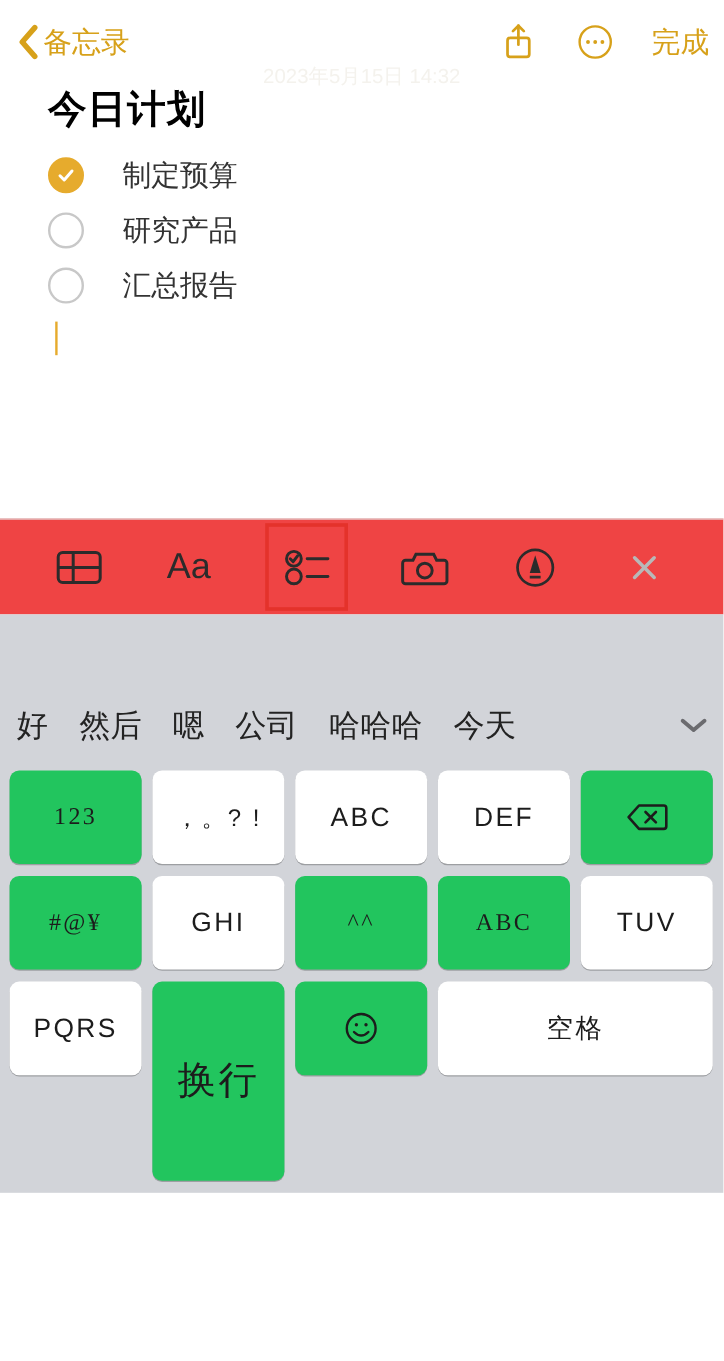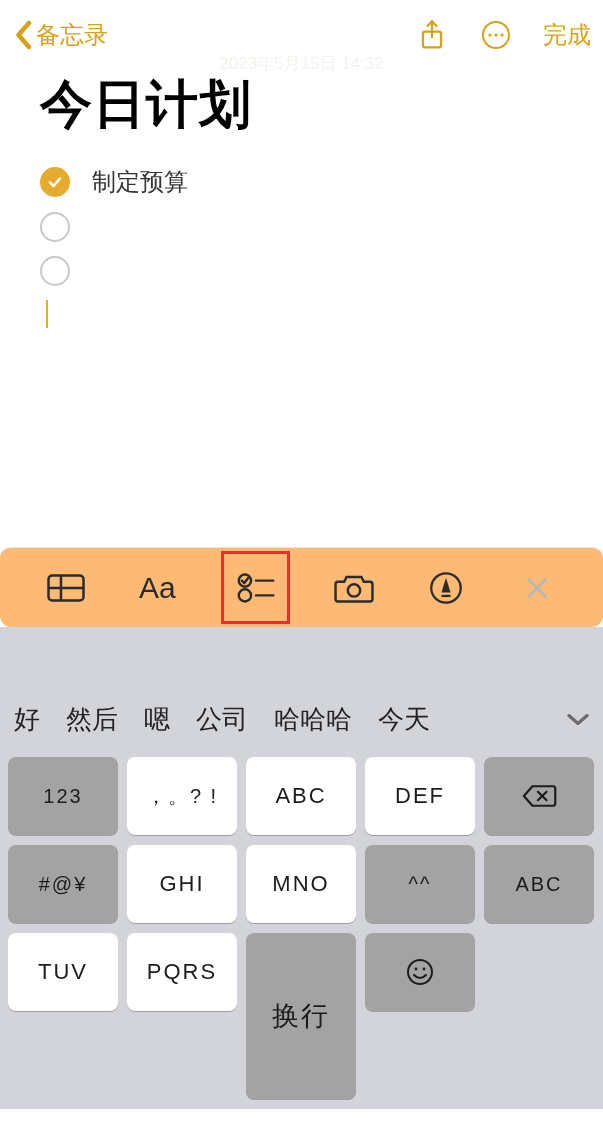"备忘录" .screen { height: 1109px -> 994px }
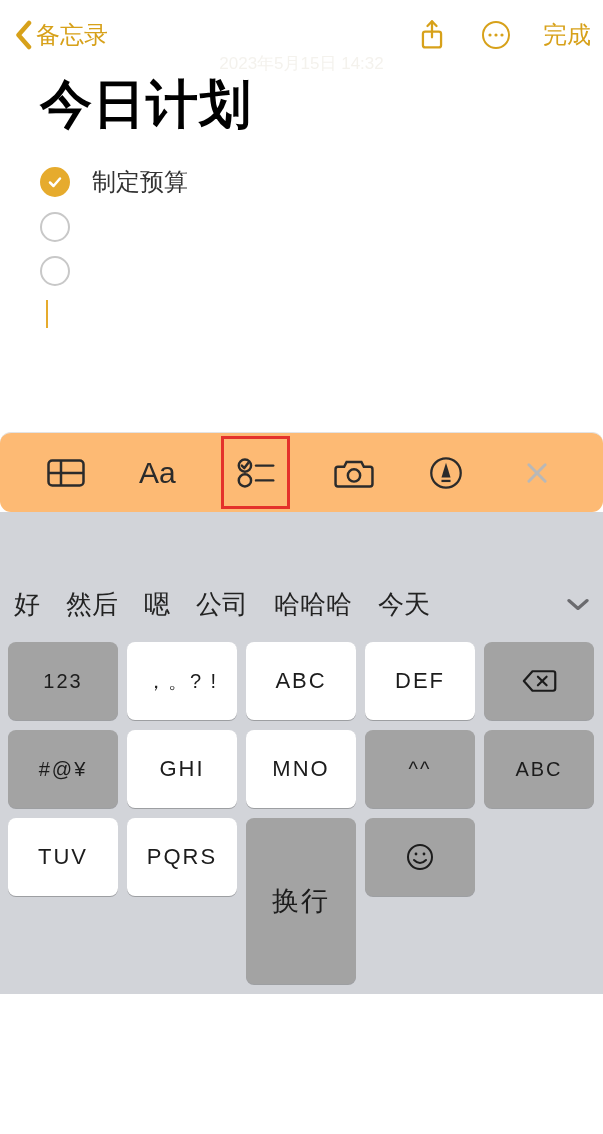"今日计划" .note-title { font-size: 52px -> 32px; margin-bottom: 26px -> 16px }
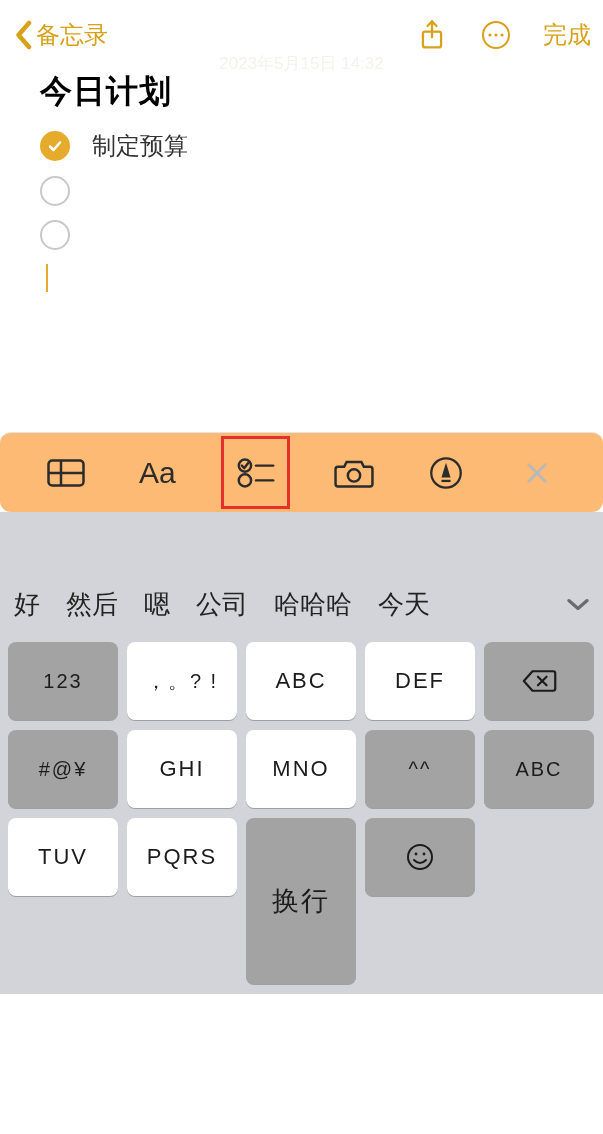"制定预算" .check-row { gap: 22px -> 32px }
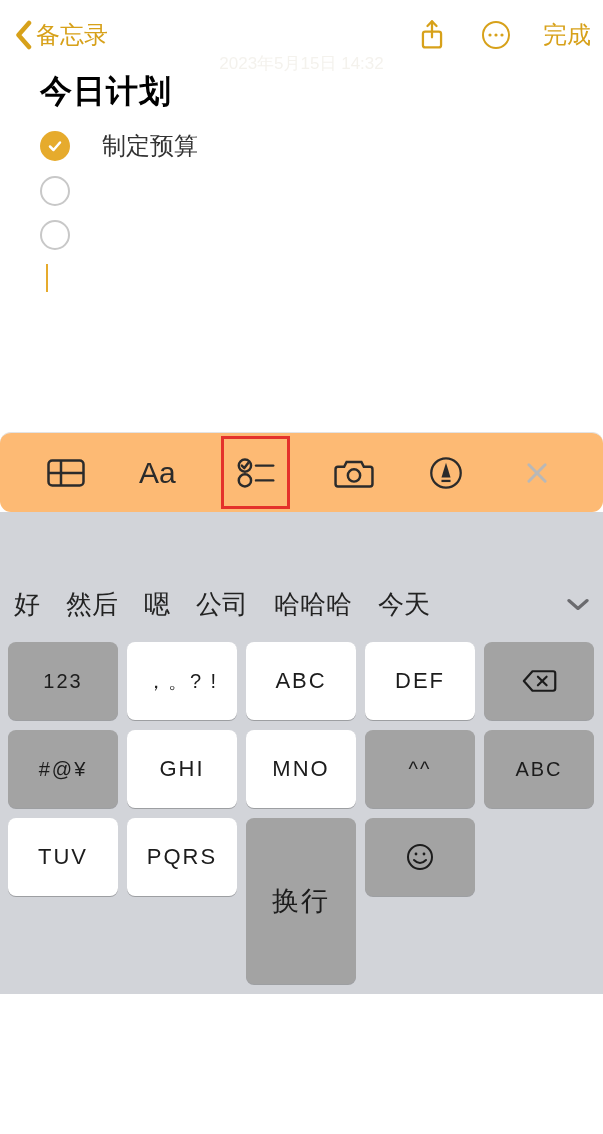"研究产品" span { html: none -> <span>研究产品</span> }
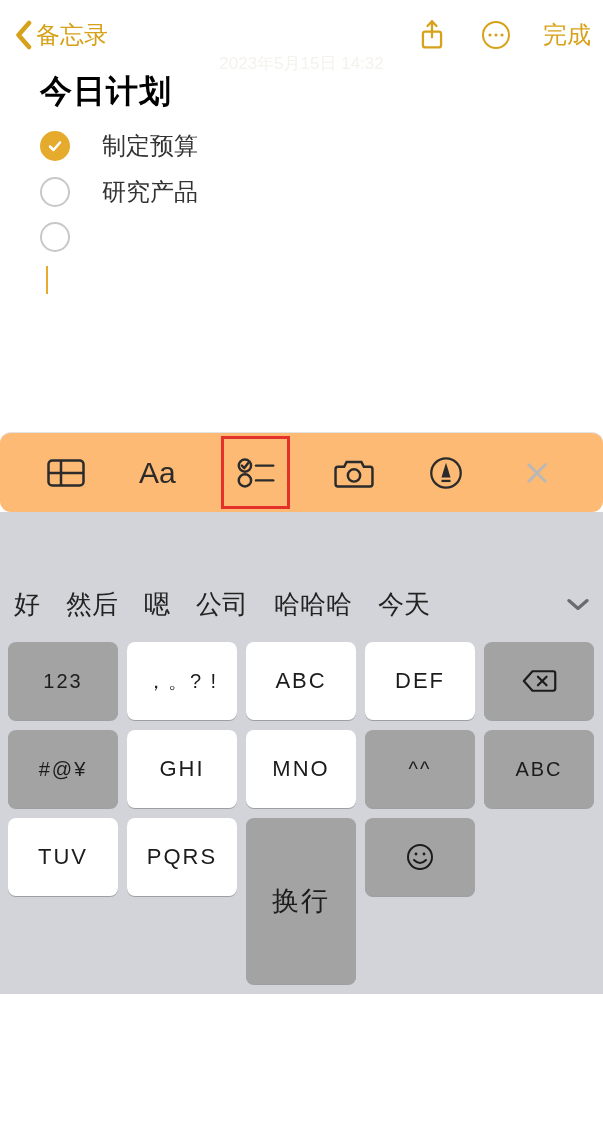"汇总报告" span { html: none -> <span>汇总报告</span> }
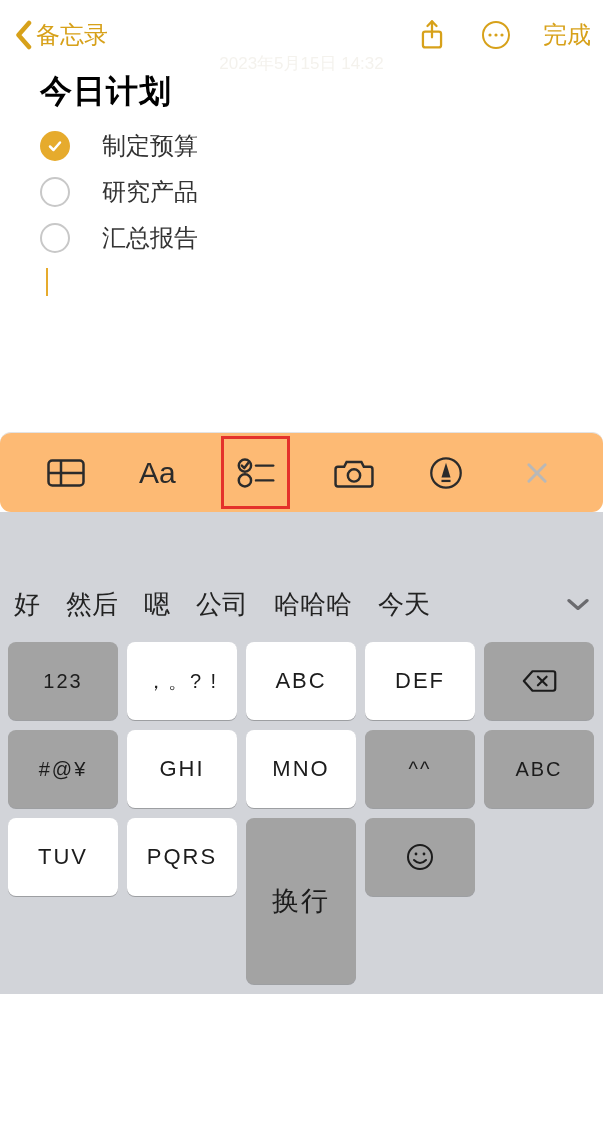"Aa" .toolbar { background: #fdba74 -> #ef4444; border-radius: 11px -> none }
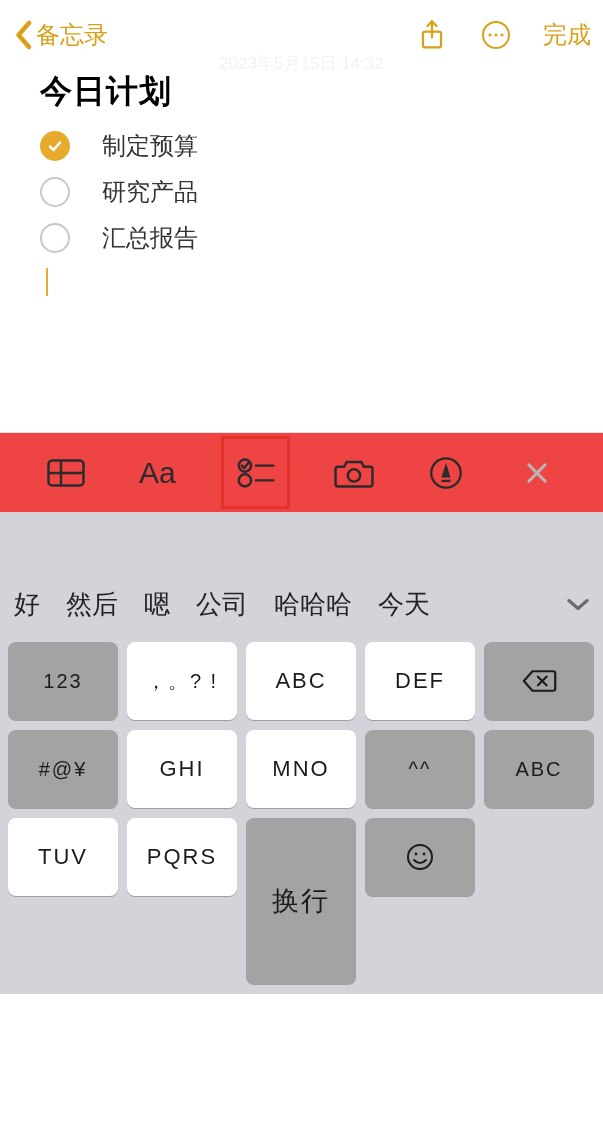"123" .key.func { background: #a3a3a3 -> #22c55e; font-family: none -> Liberation Serif, serif }
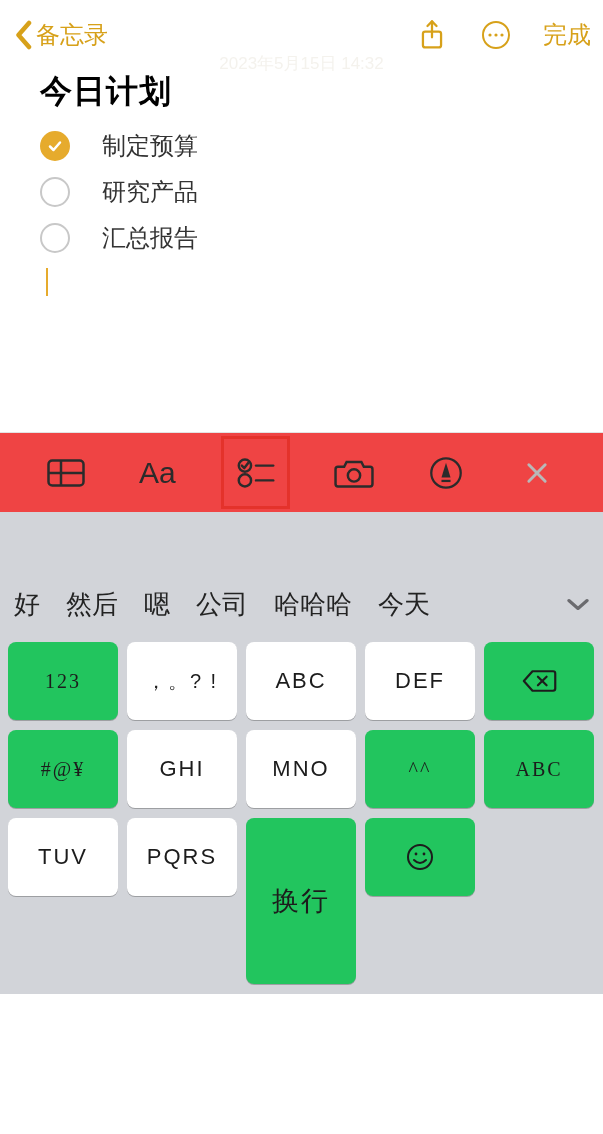"MNO" div.key { html: <div>MNO</div> -> none }
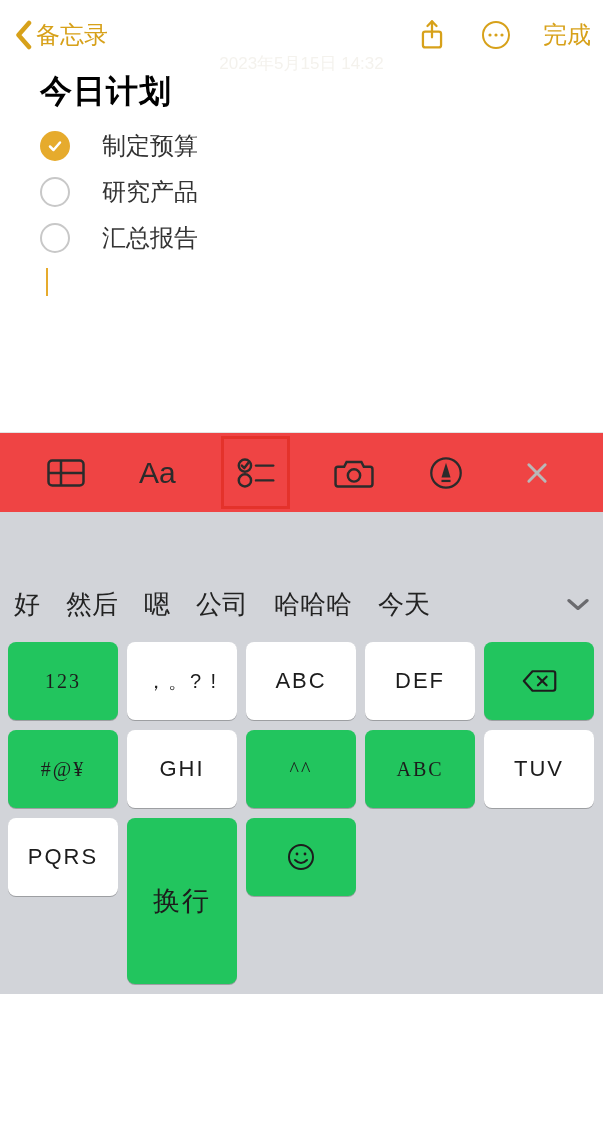"空格" div.key { html: none -> <div>空格</div> }
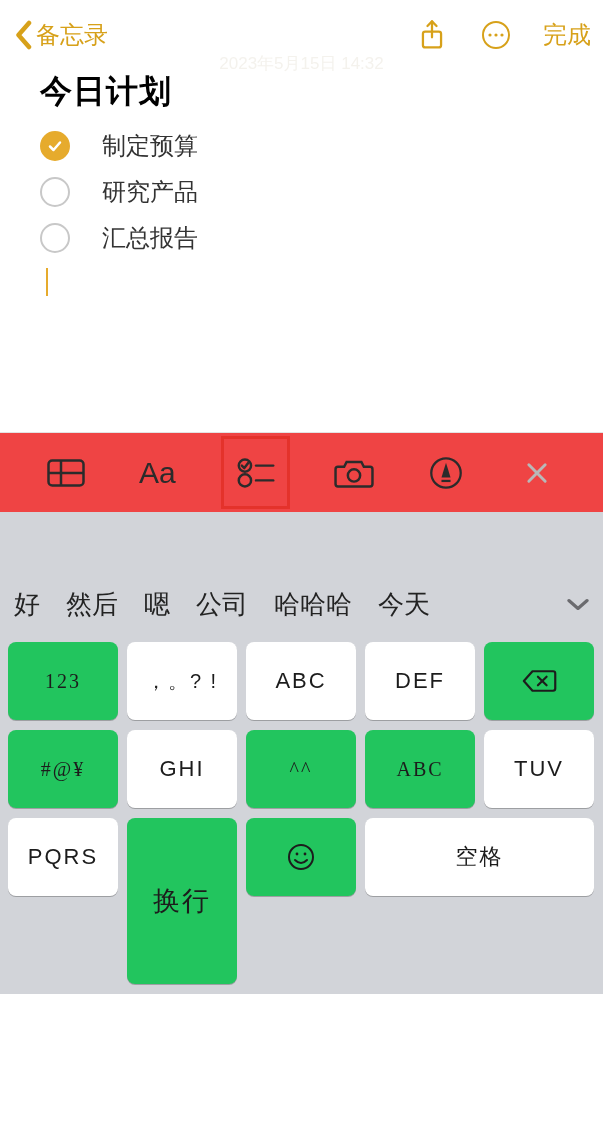"换行" .key.tall { font-size: 27px -> 32px }
